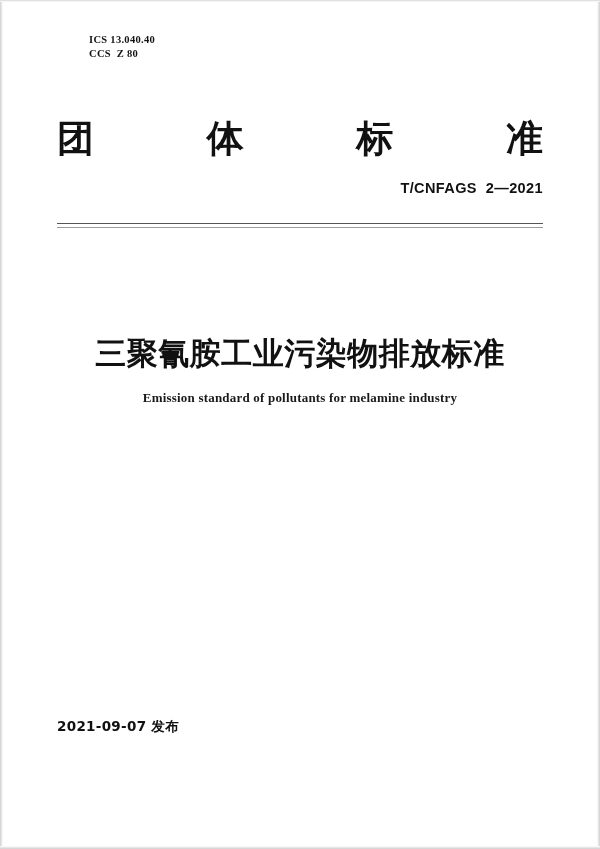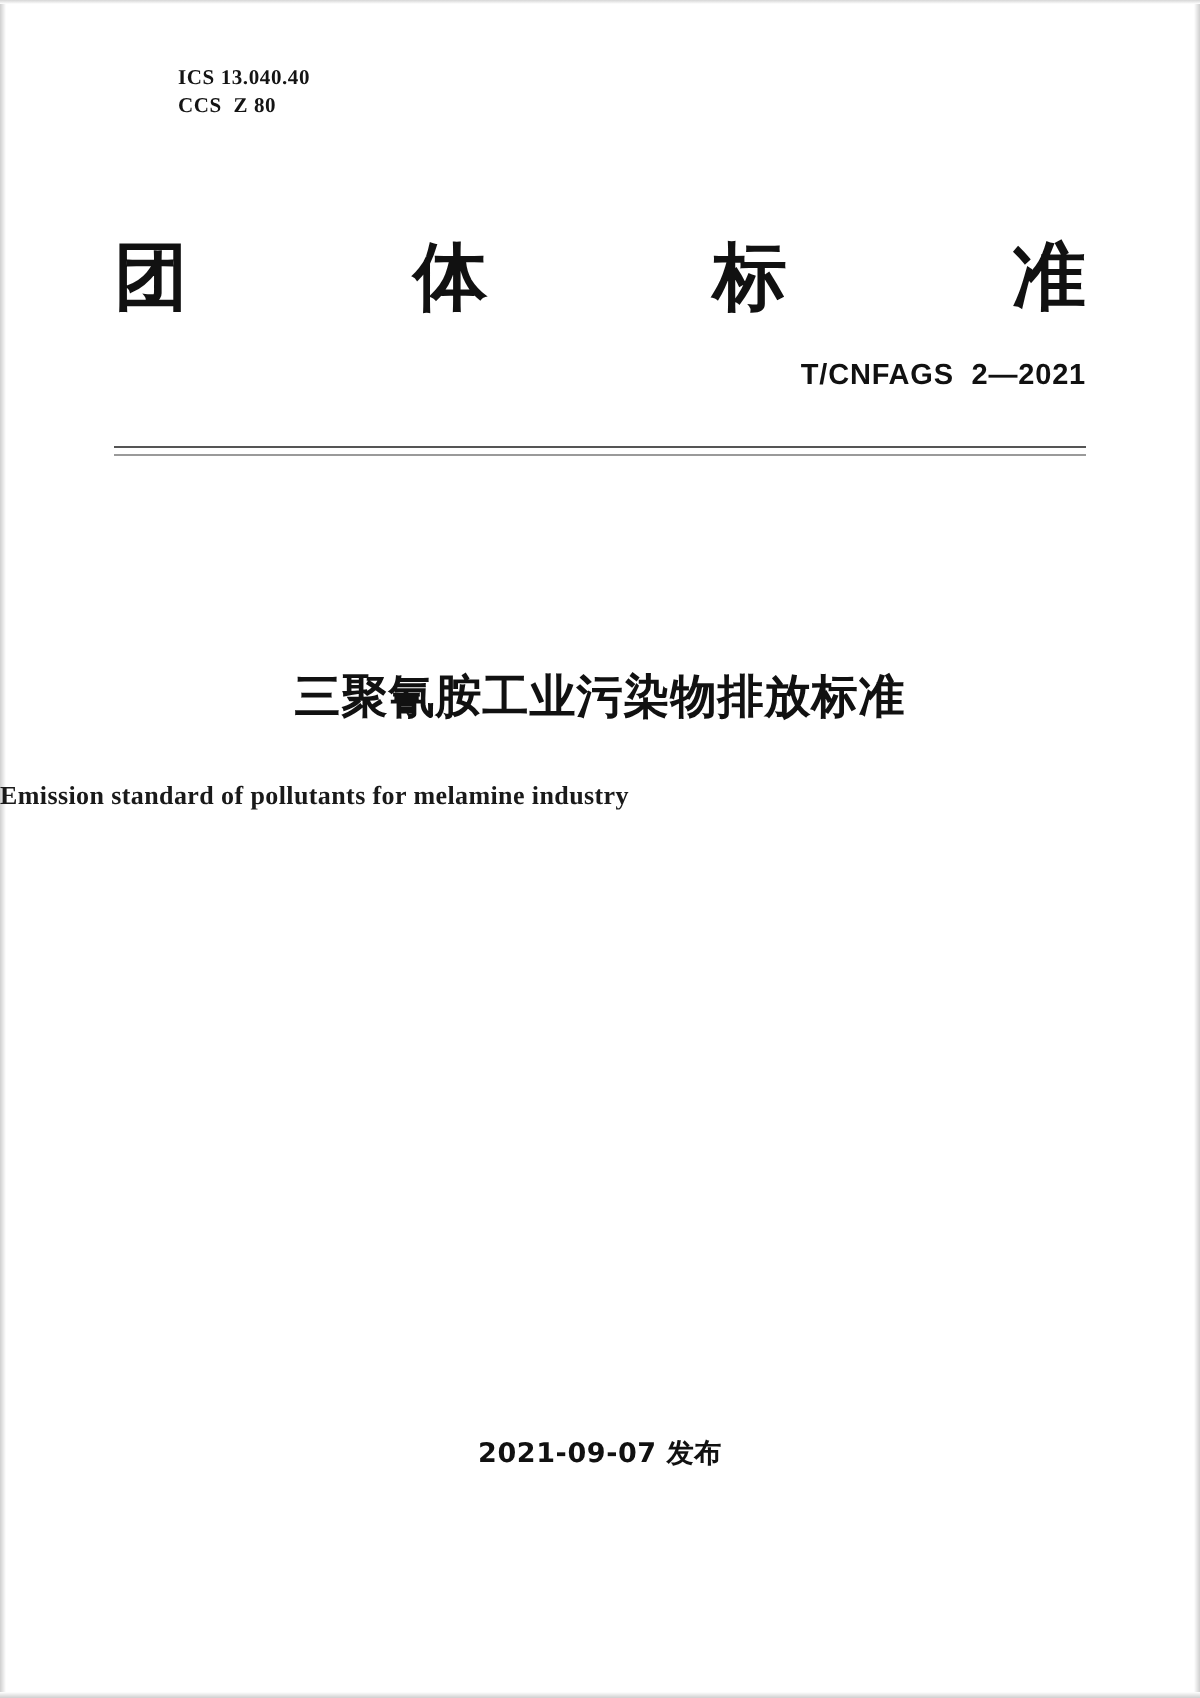"三聚氰胺工业污染物排放标准" .doc-title-cn { font-size: 23px -> 31px }
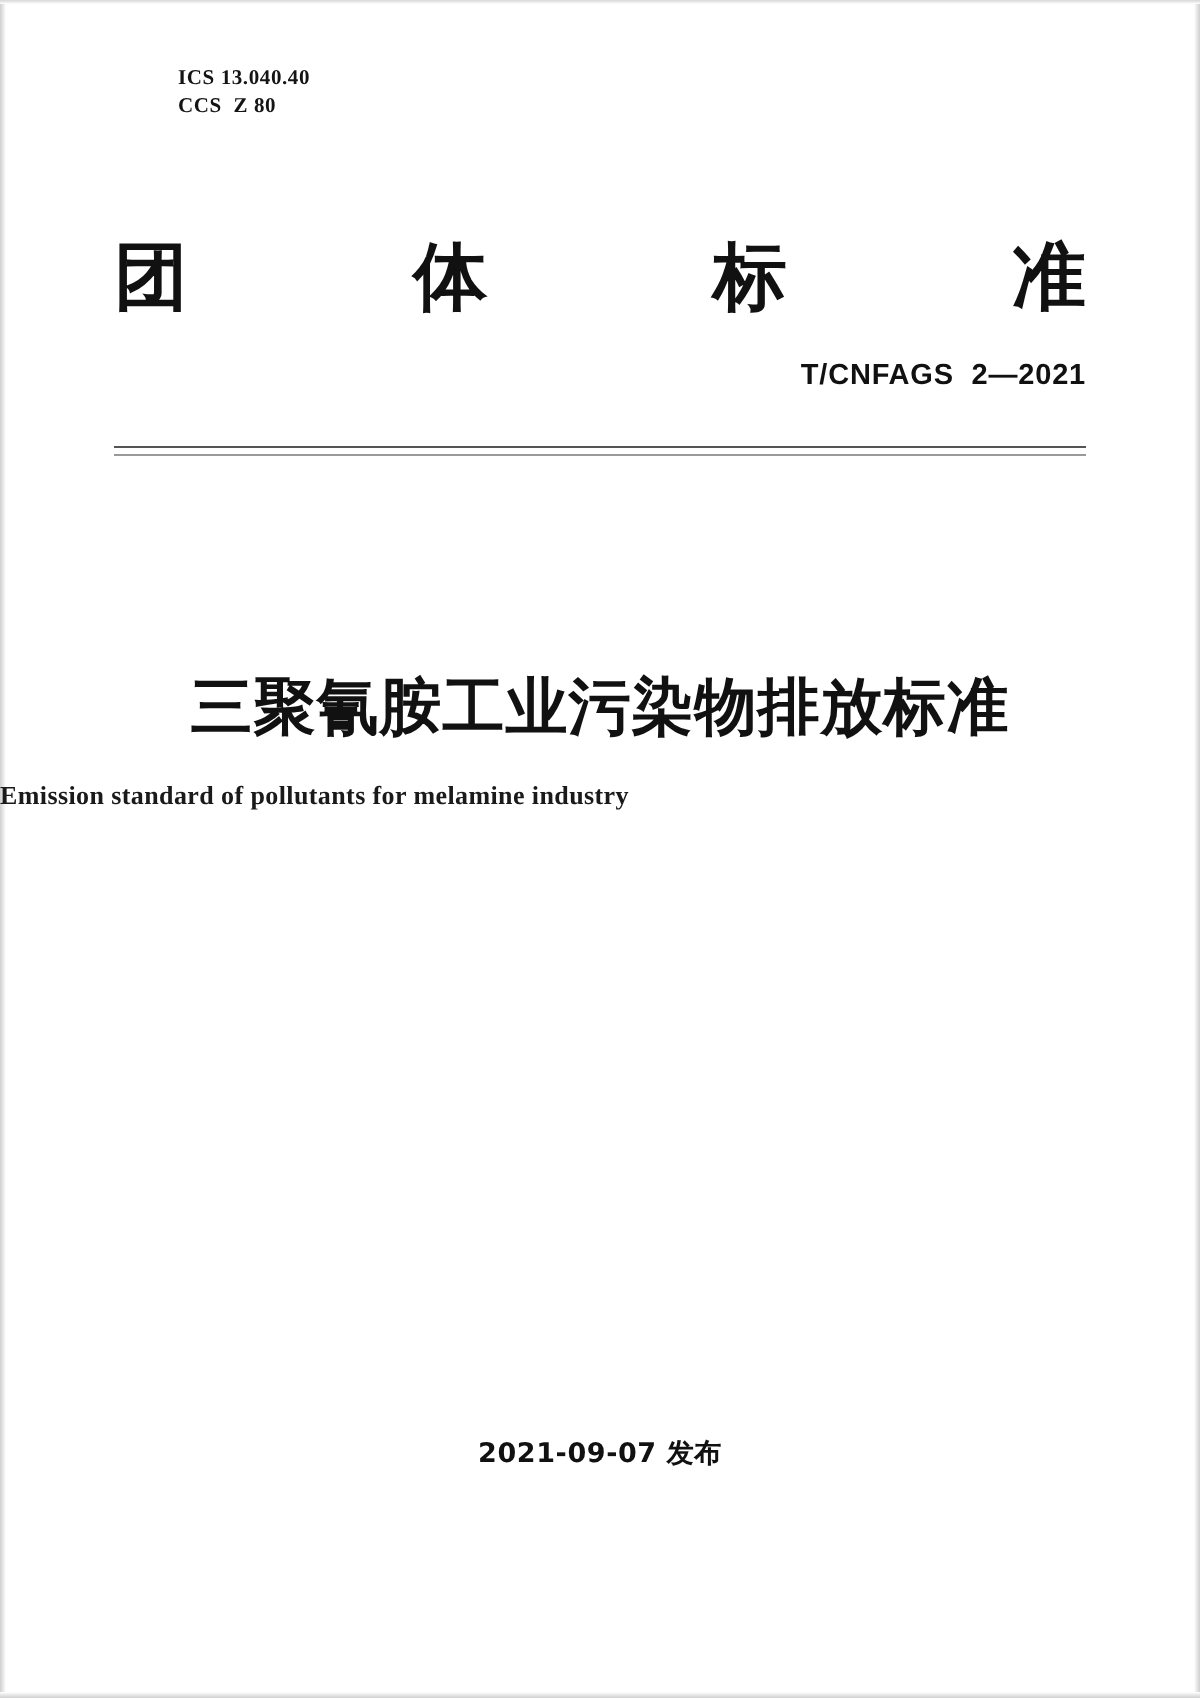"Emission standard of pollutants for" .doc-title-en { text-align: left -> center }
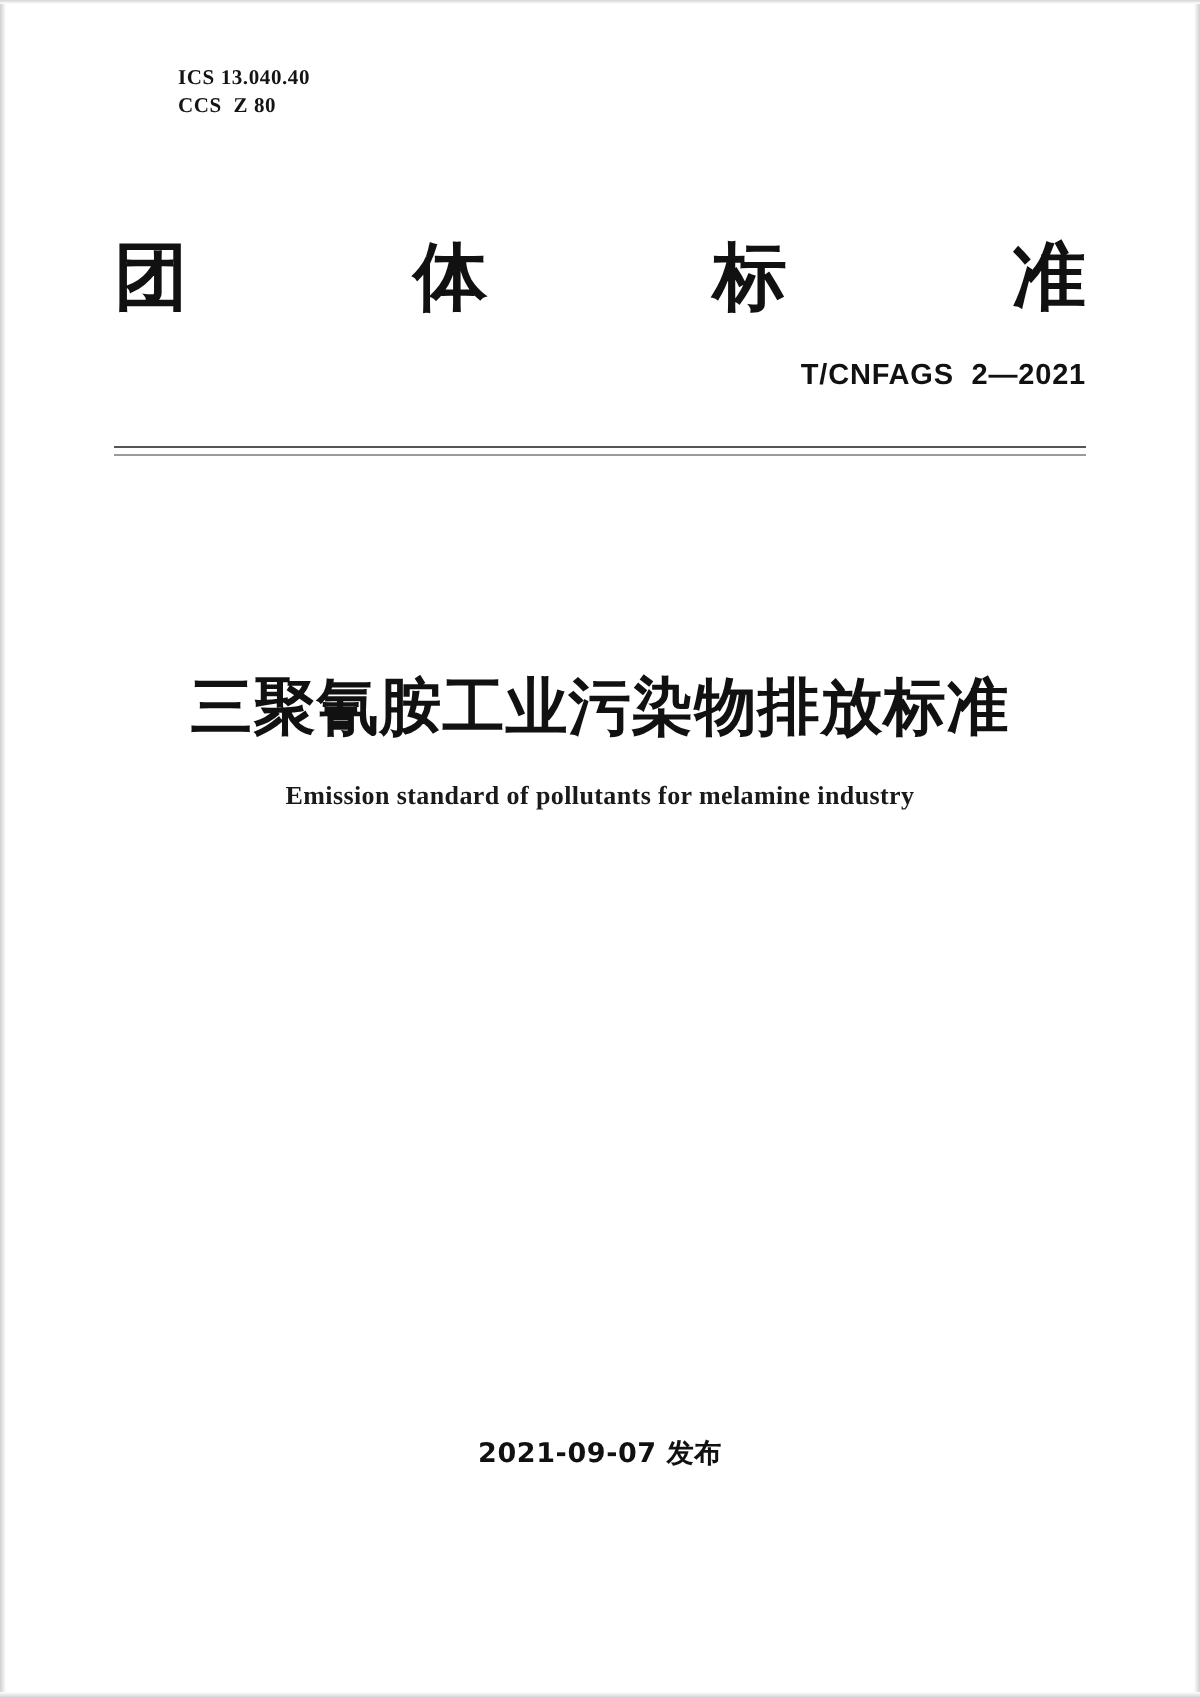"2021-09-07 发布" .footer { justify-content: center -> space-between }
